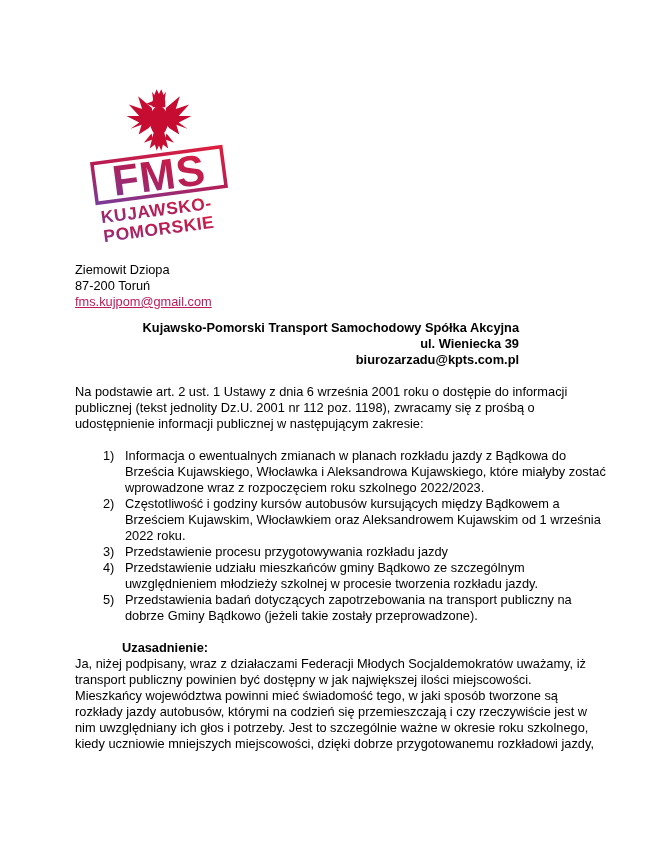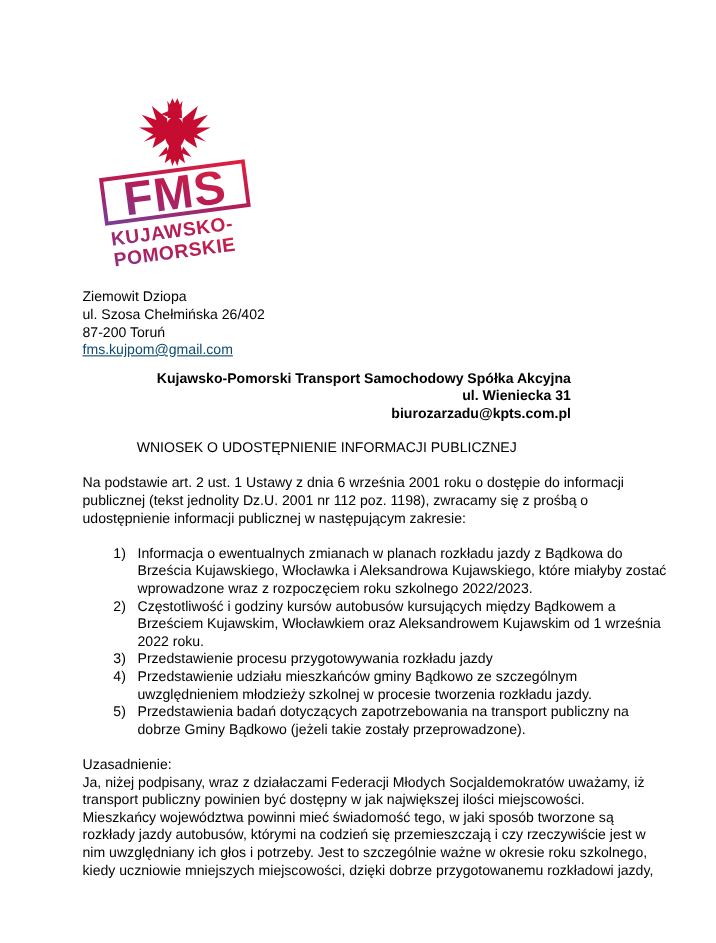"ul. Szosa Chełmińska 26/402" div { html: <div>ul. Szosa Chełmińska 26/402</div> -> none }
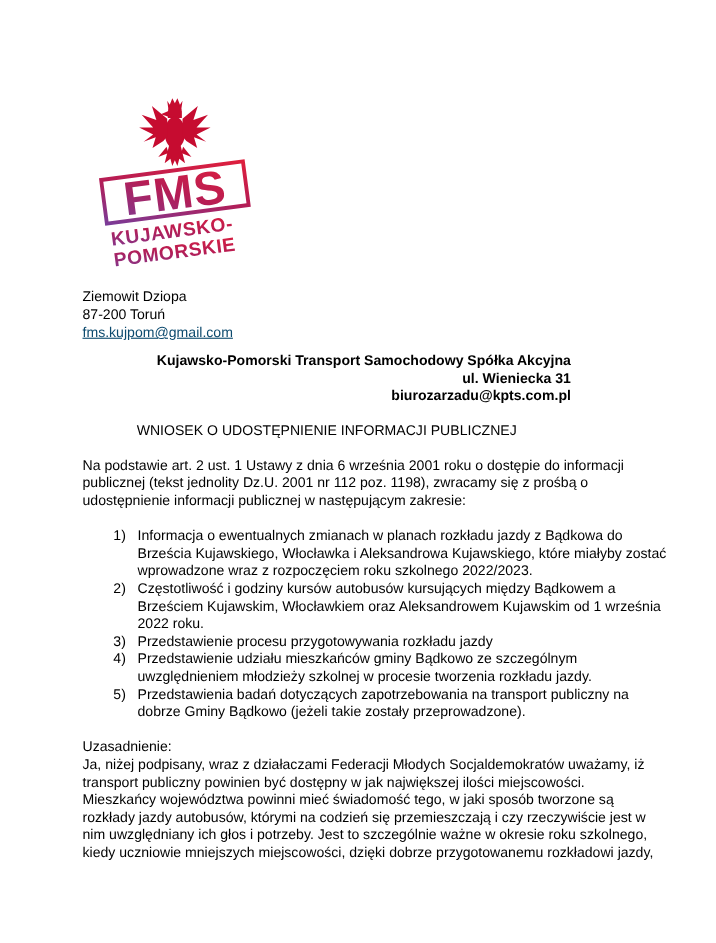"fms.kujpom@gmail.com" .email-link { color: #0c4a6e -> #be185d }
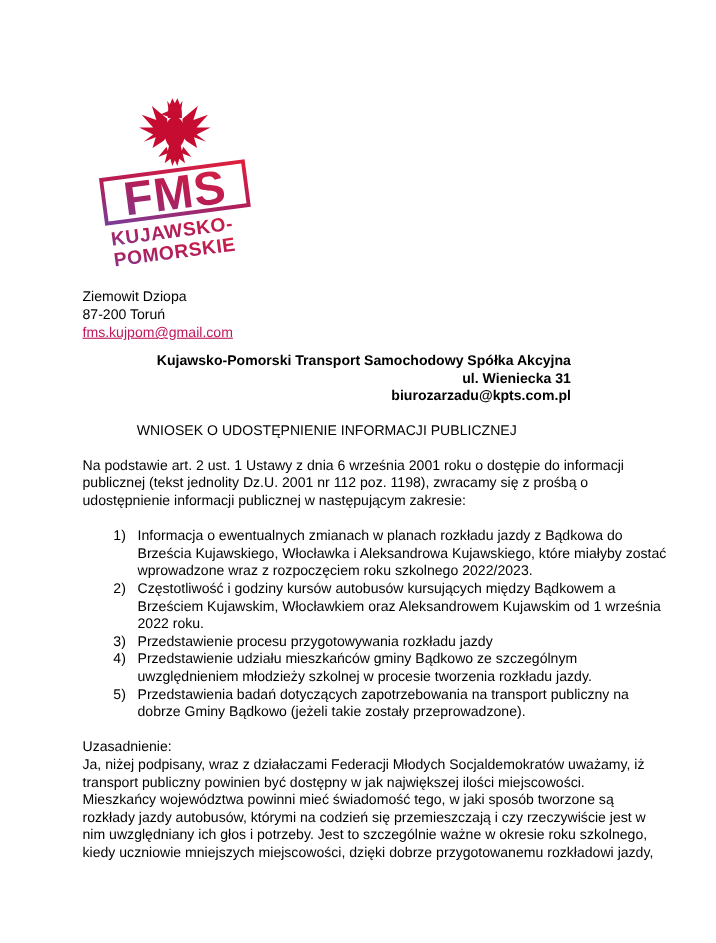"ul. Wieniecka 31" div { text: 31 -> 39 }
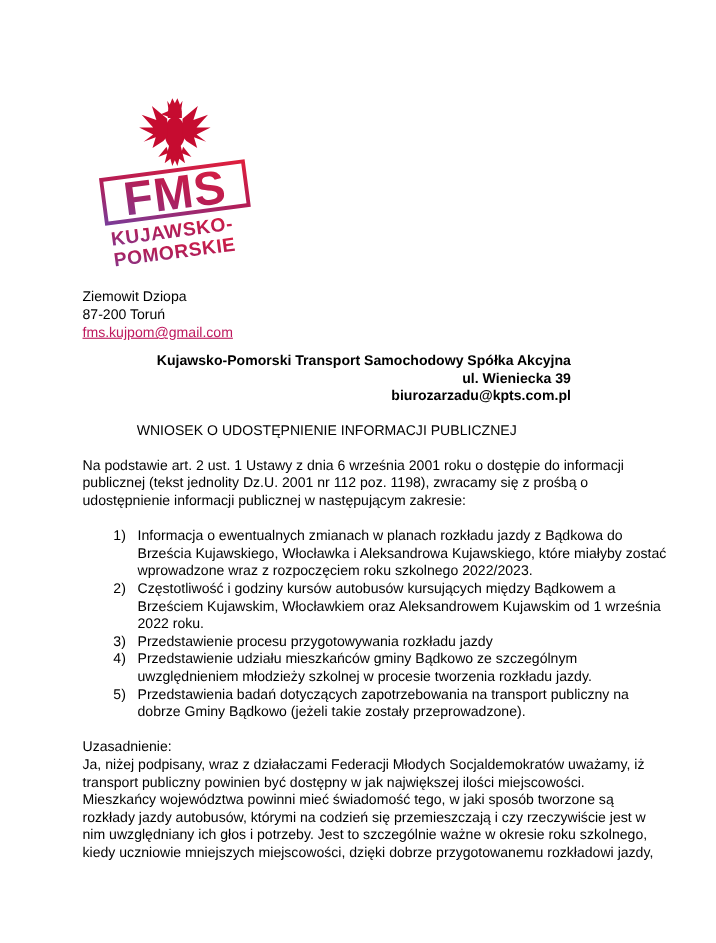"WNIOSEK O UDOSTĘPNIENIE INFORMACJI" div.doc-title { html: <div>WNIOSEK O UDOSTĘPNIENIE INFORMACJI PUBLICZNEJ</div> -> none }
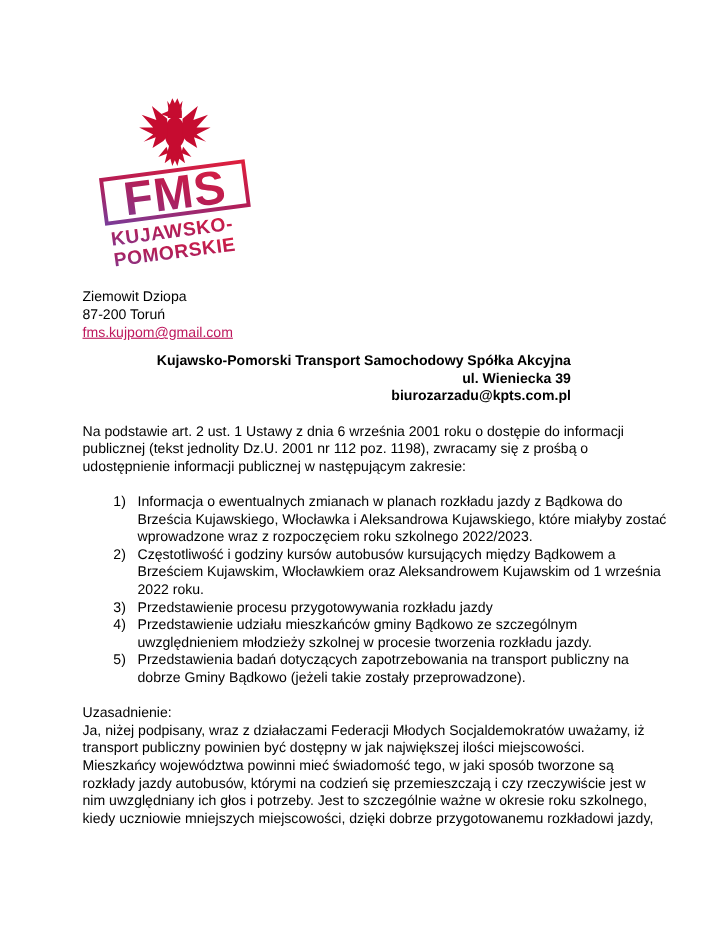"Uzasadnienie:" .just-heading { font-weight: normal -> bold; margin-left: none -> 47px }
